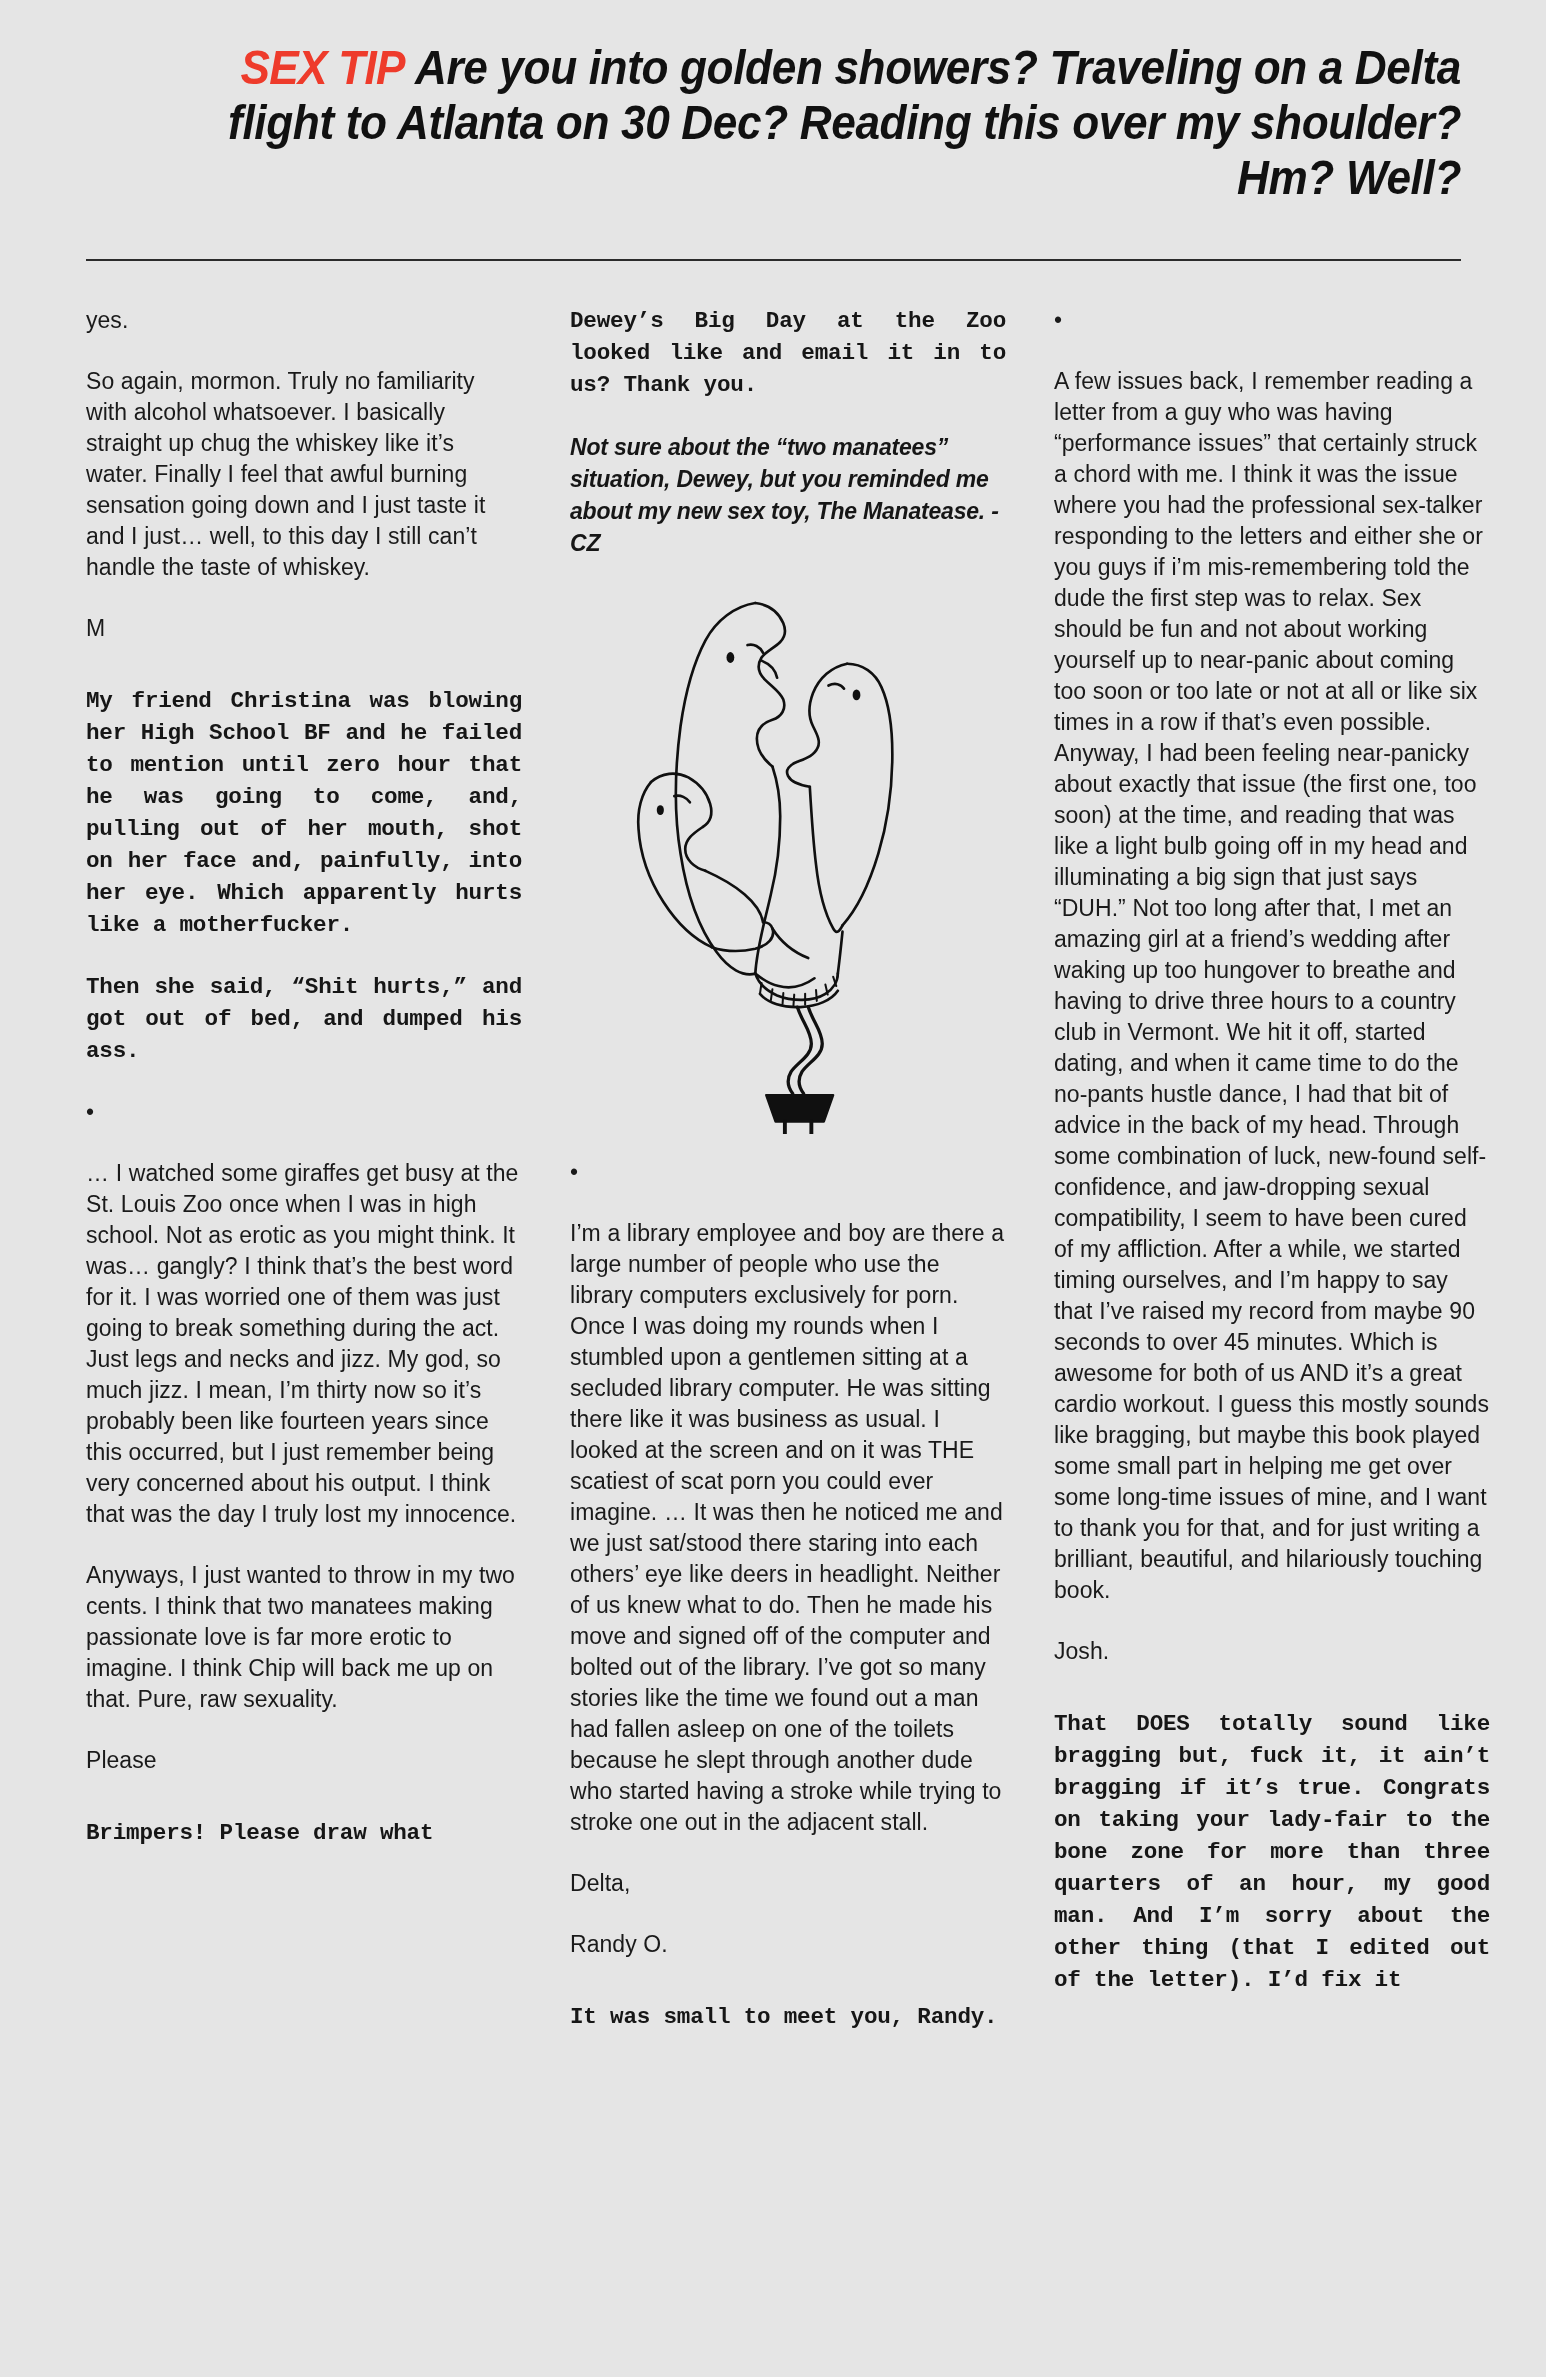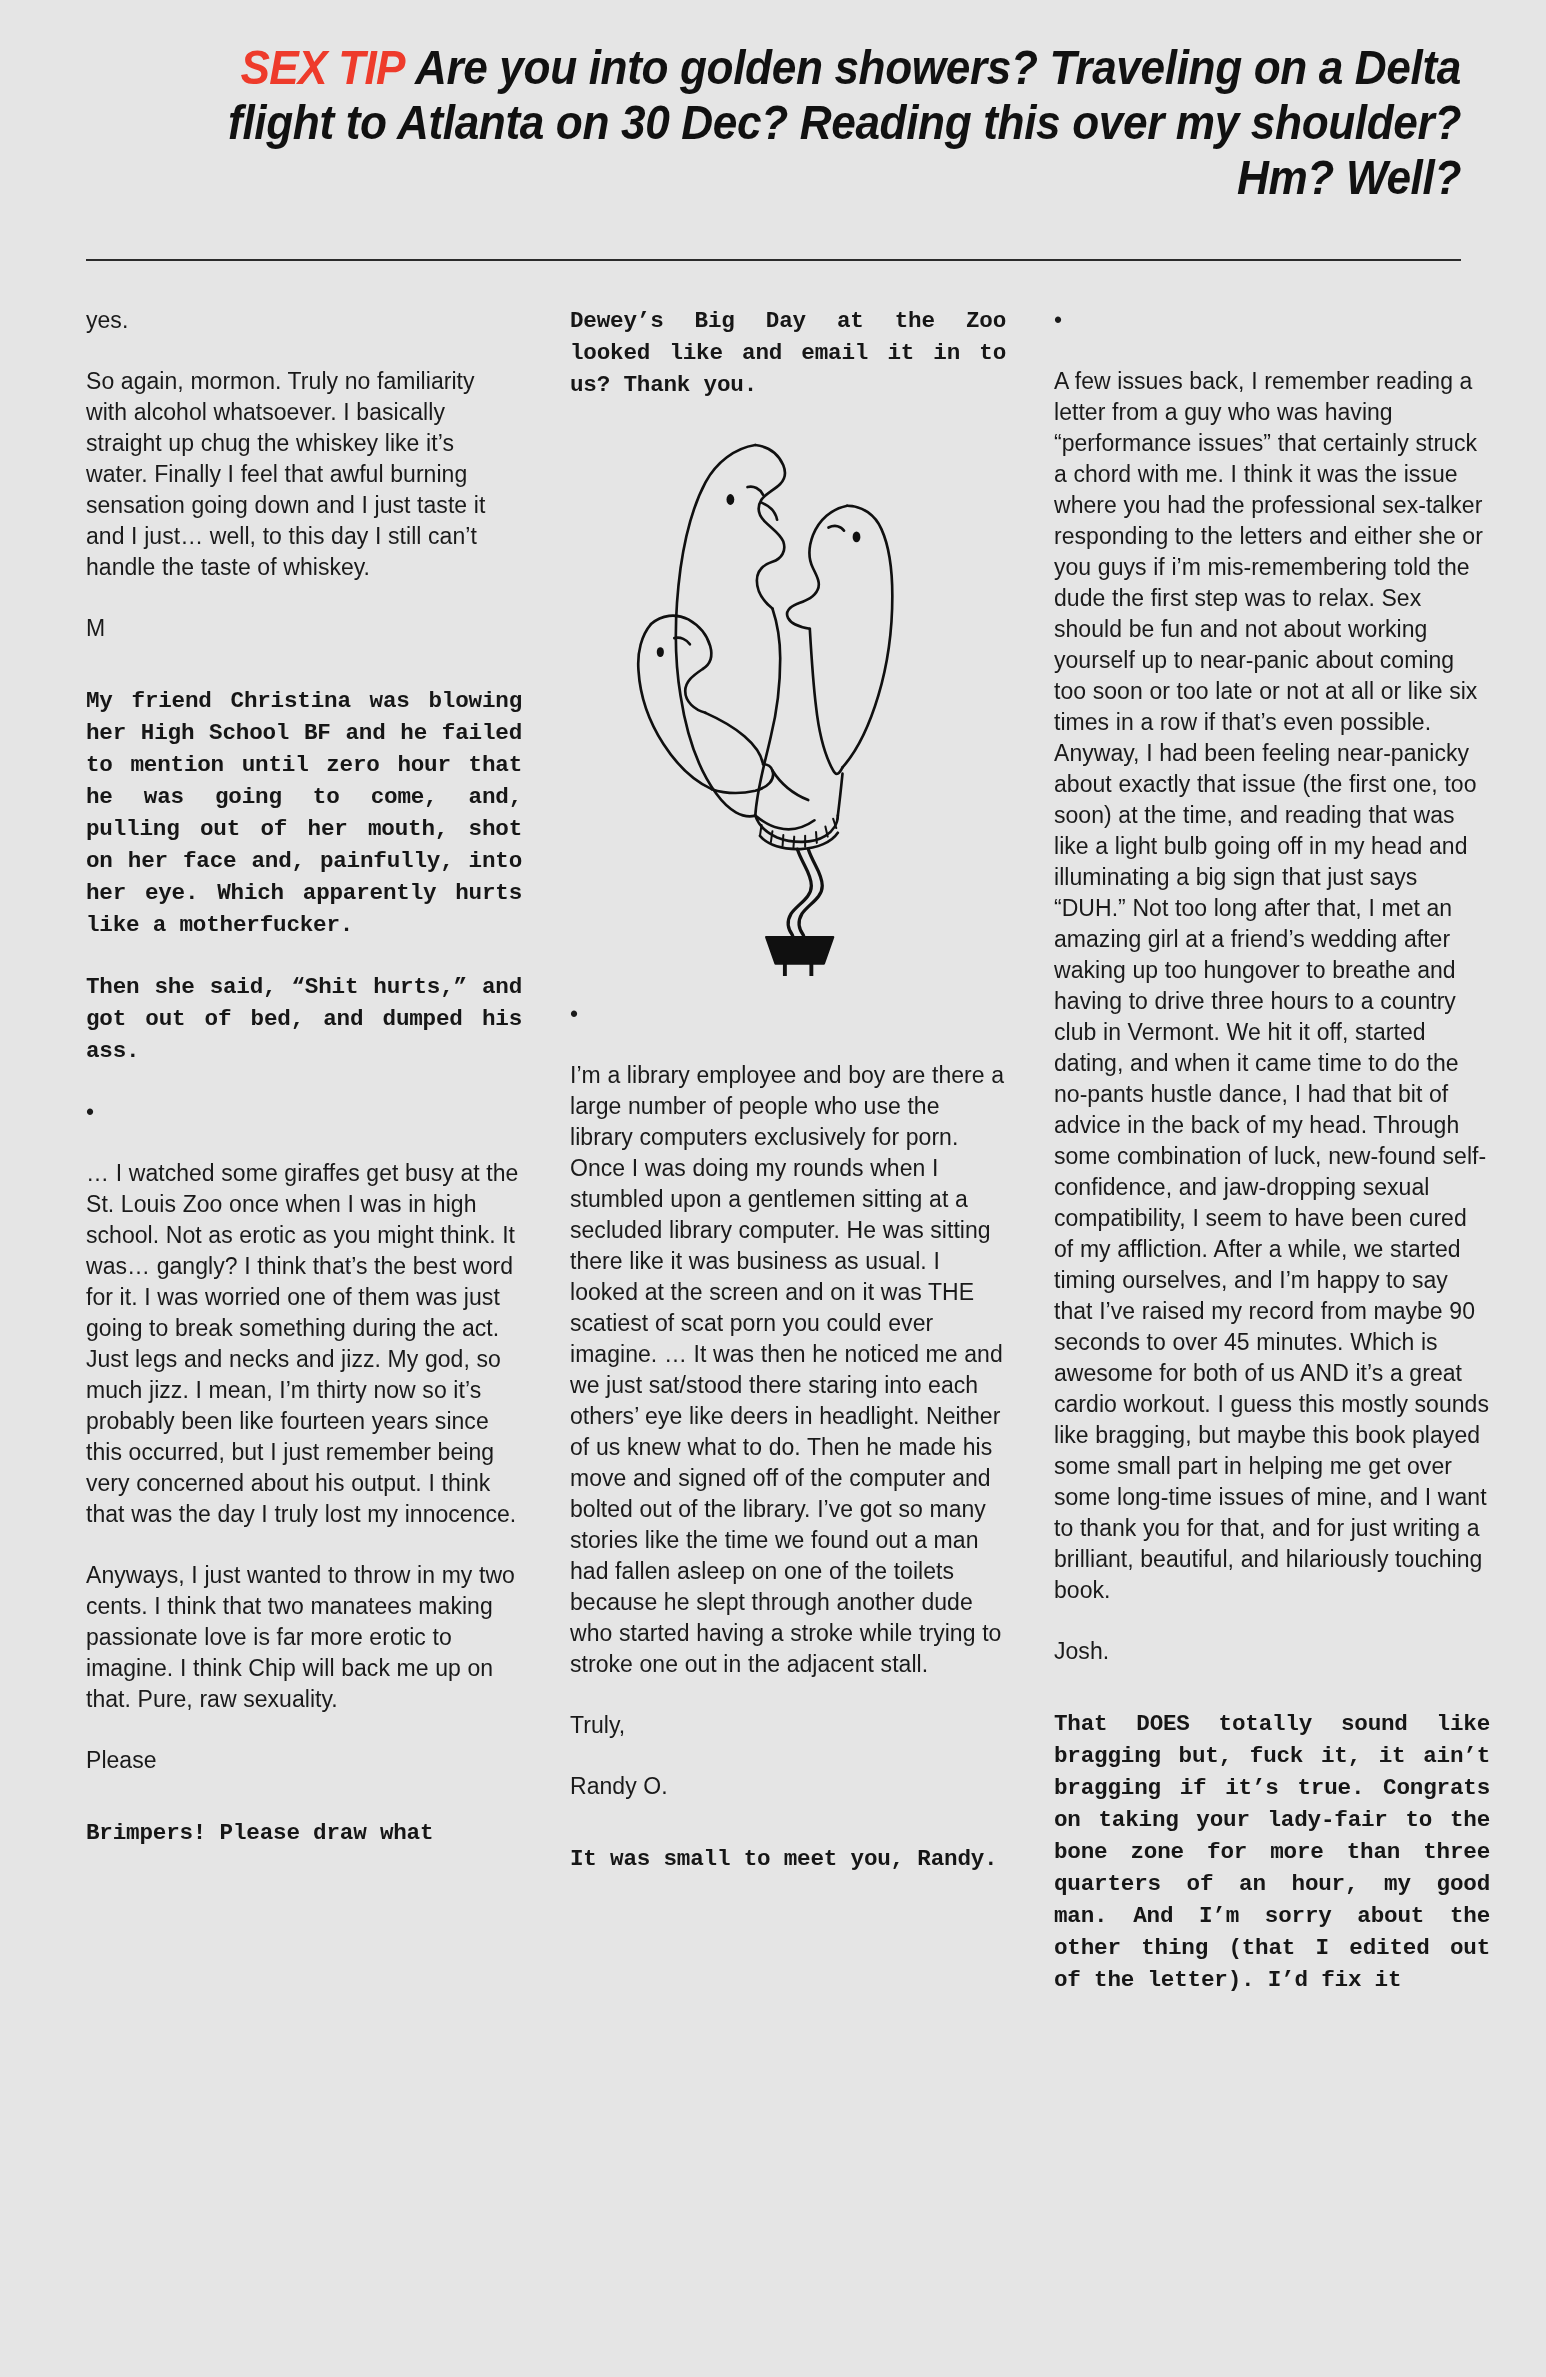"Not sure about the “two" p.bold-italic { html: none -> <p>Not sure about the “two manatees” situation, Dewey, but you reminded me about my new sex toy, The Manatease. -CZ</p> }
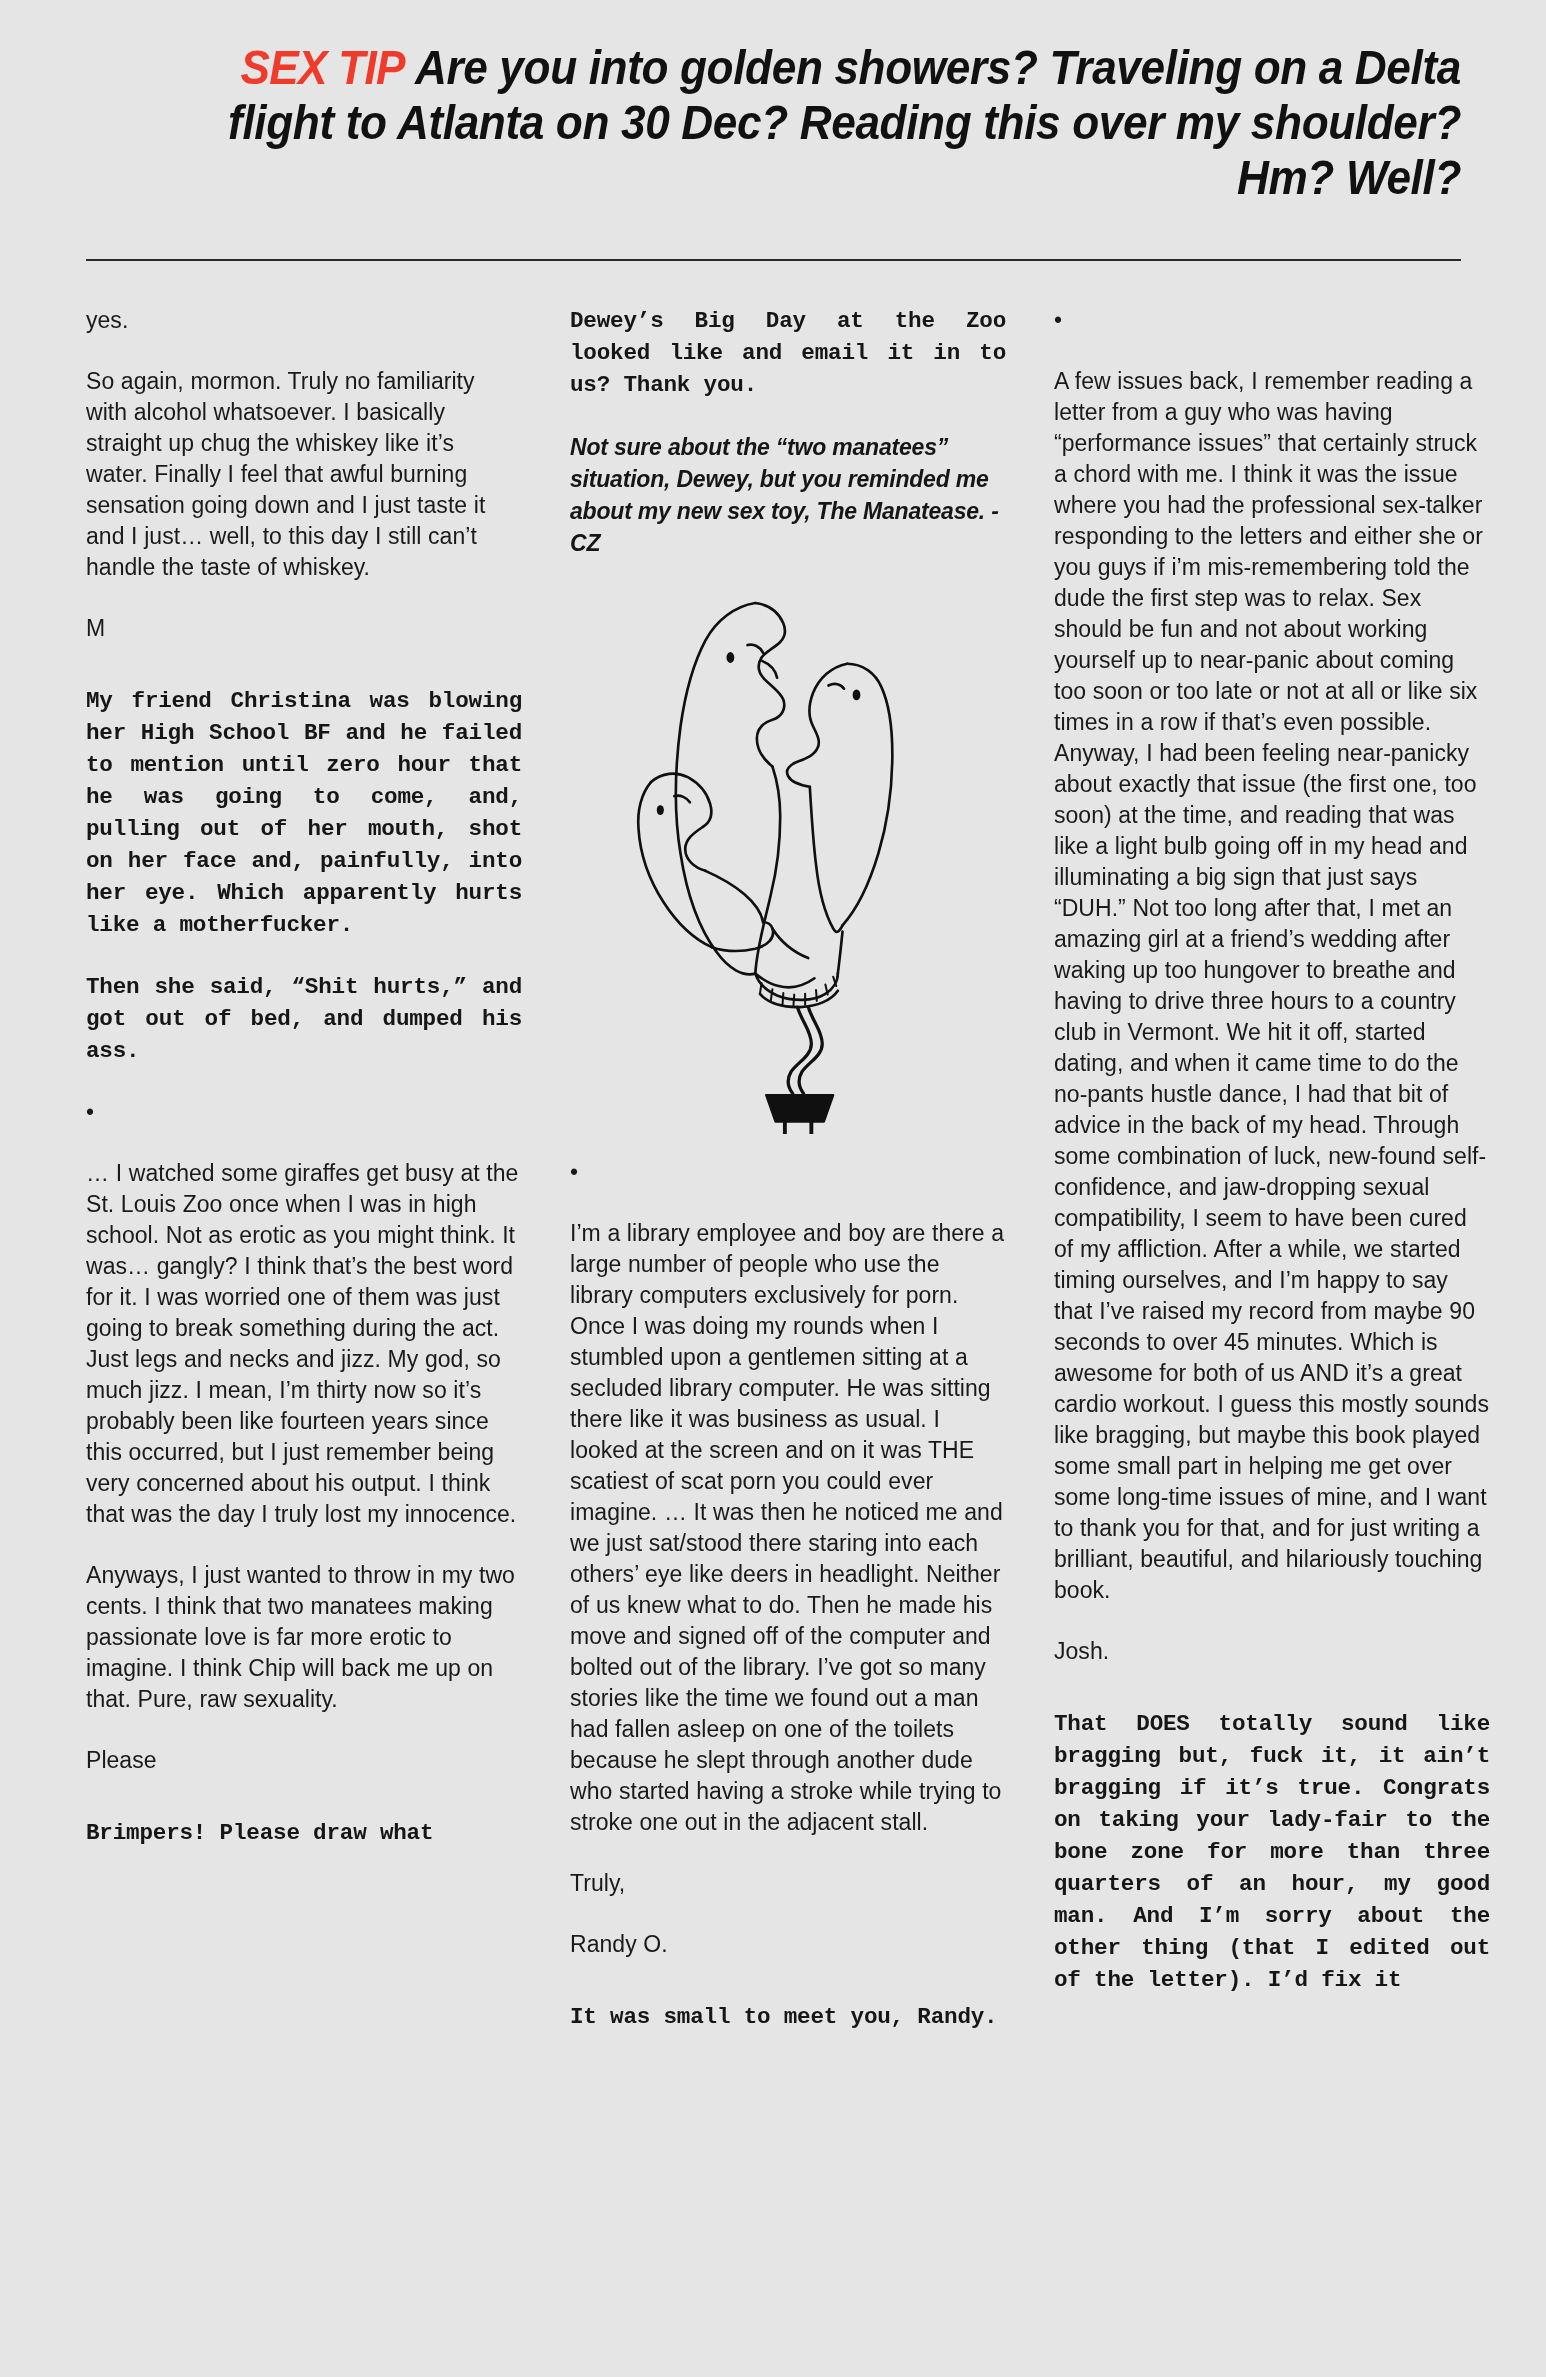"Truly," p.body { text: Truly -> Delta }
